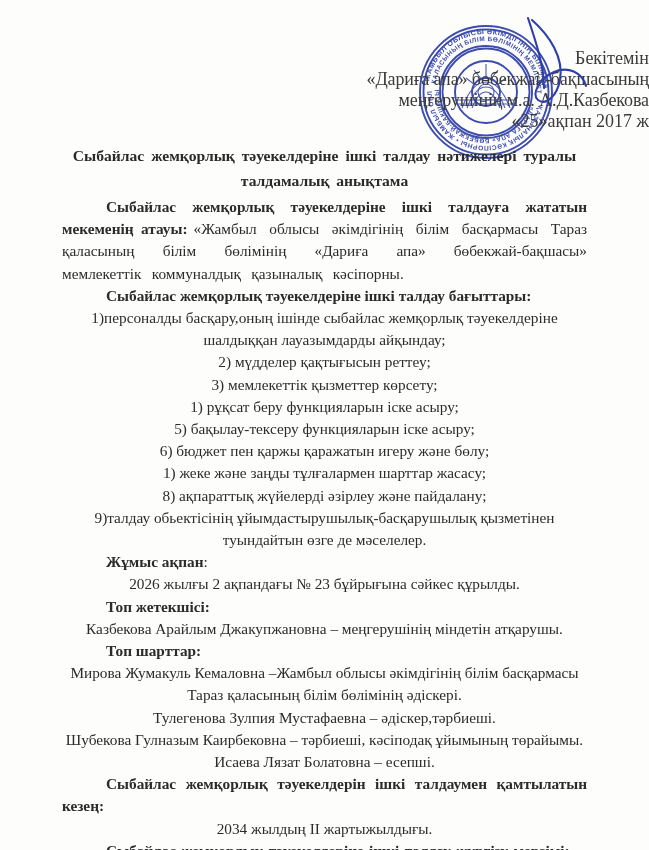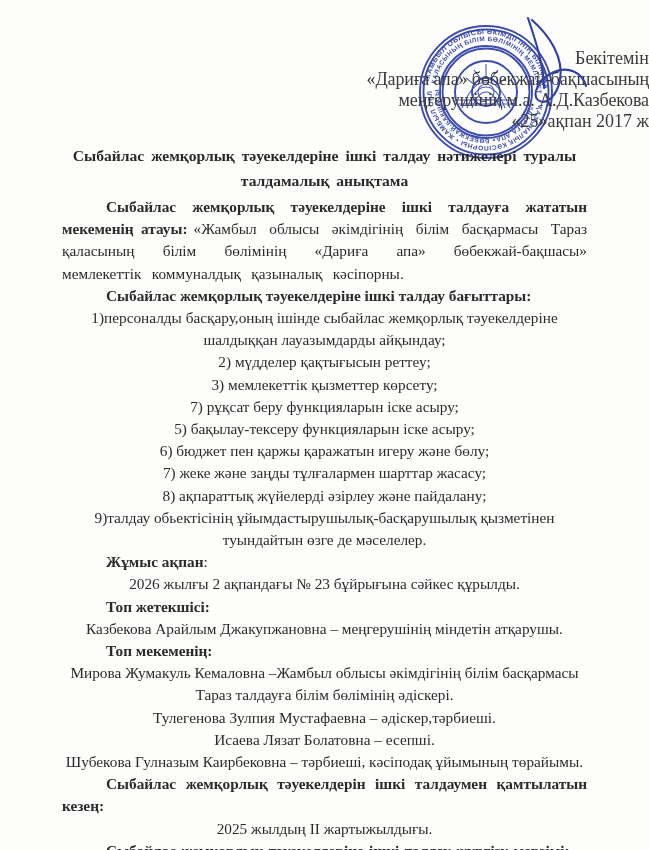"7) рұқсат беру функцияларын іске" p.list-item { text: 7 -> 1 }
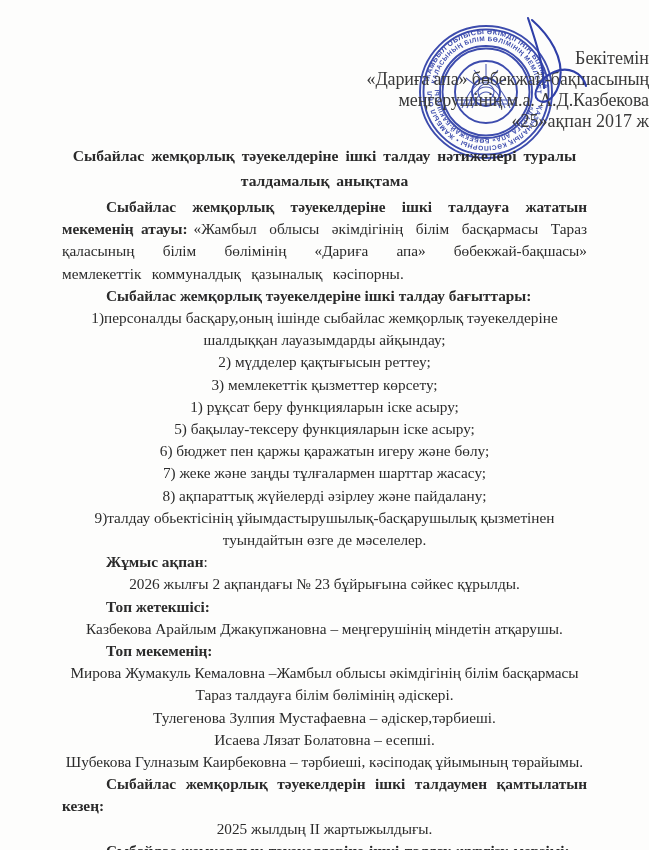"7) жеке және заңды тұлғалармен" p.list-item { text: 7 -> 1 }
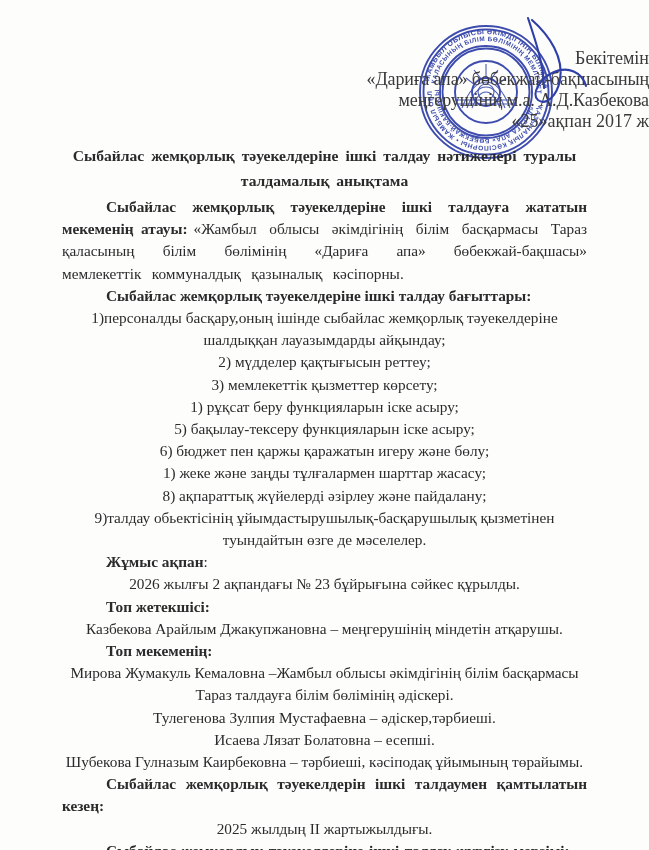"Топ мекеменің:" span.b { text: мекеменің -> шарттар }
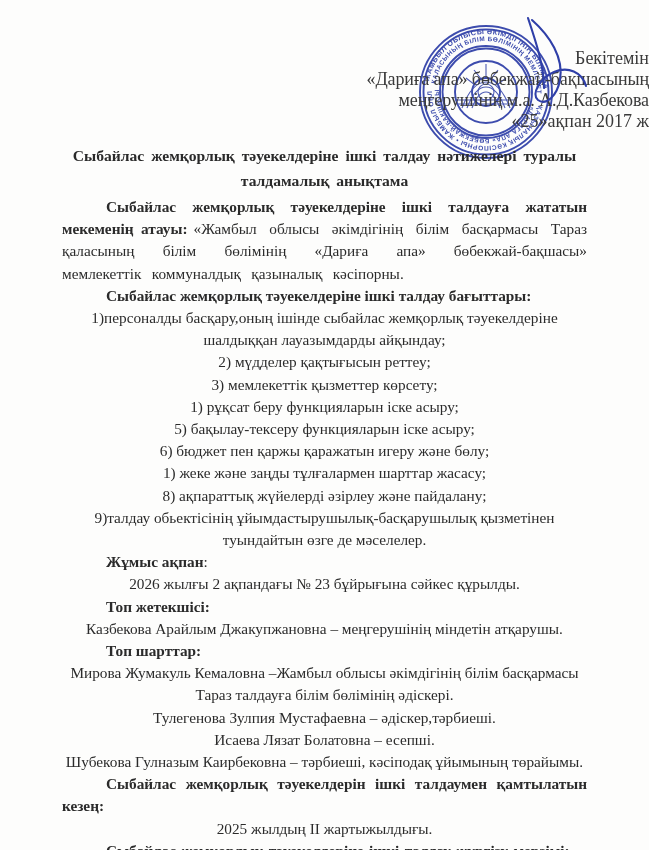"Мирова Жумакуль Кемаловна –Жамбыл облысы" p.list-item { text: талдауға -> қаласының }
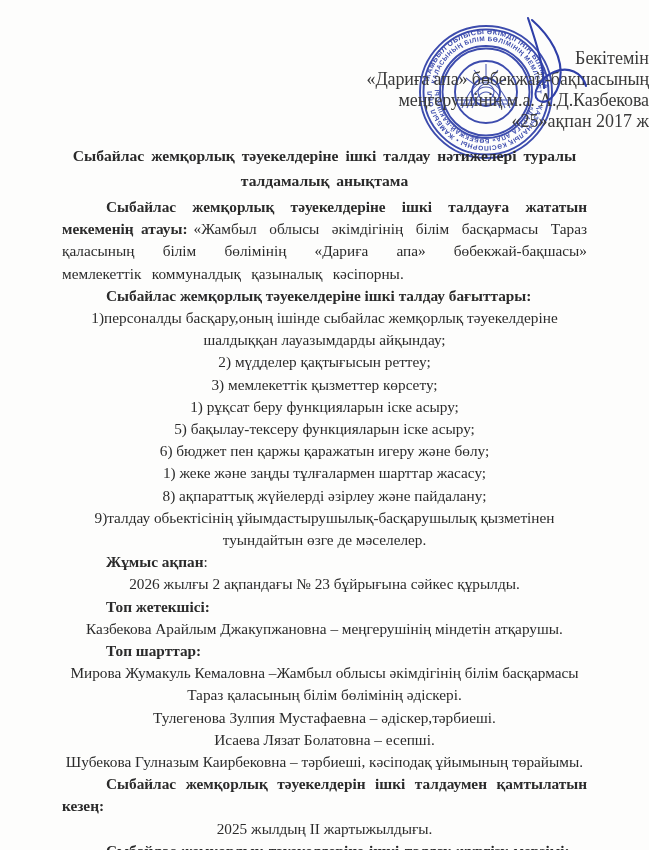"Исаева Лязат Болатовна – есепші." p.list-item { order: before "Шубекова Гулназым Каирбековна –" -> after "Шубекова Гулназым Каирбековна –" }
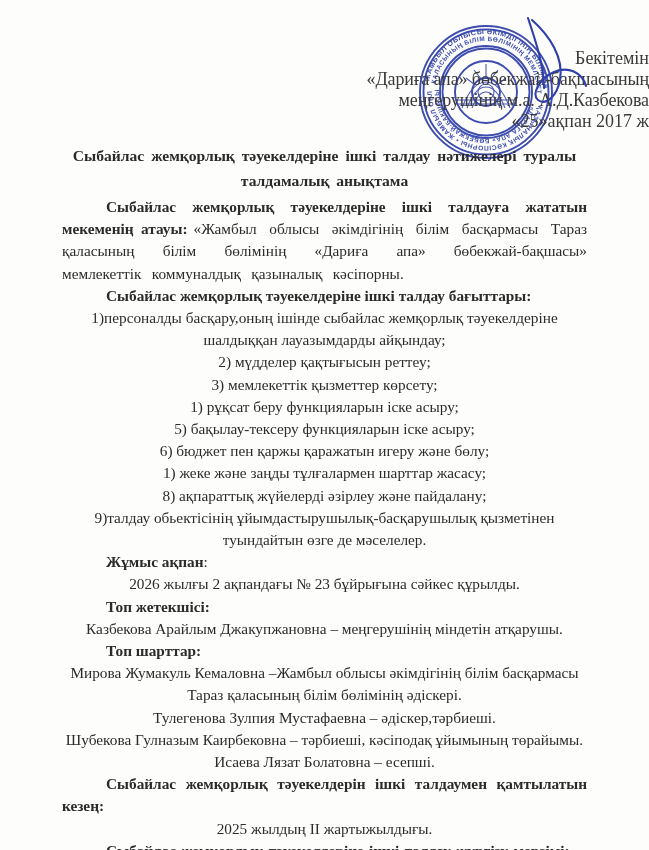"2025 жылдың II жартыжылдығы." p.list-item { text: 2025 -> 2034 }
